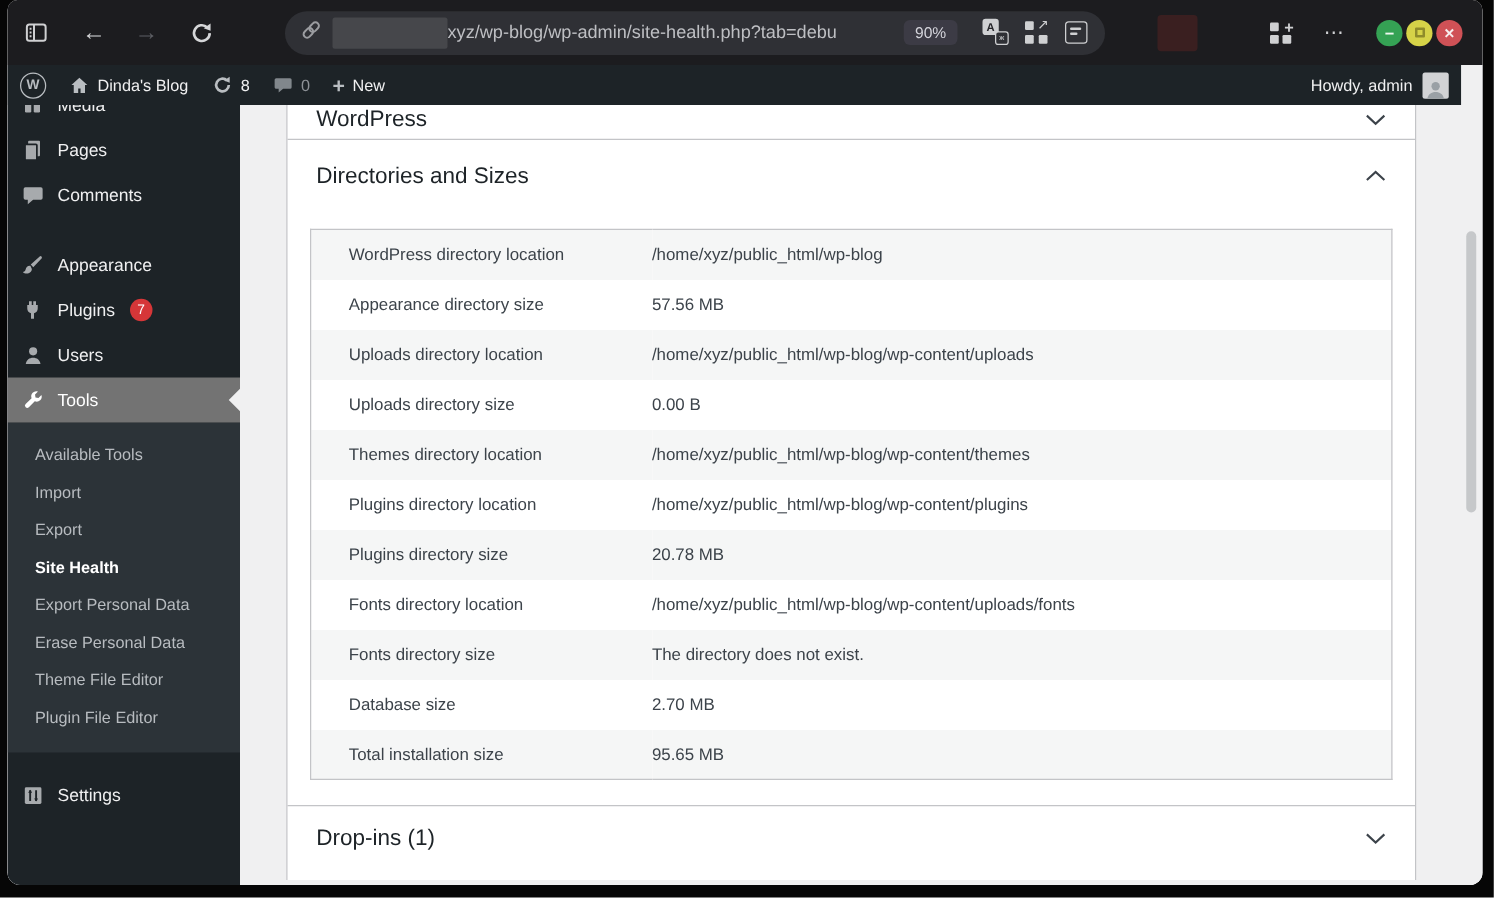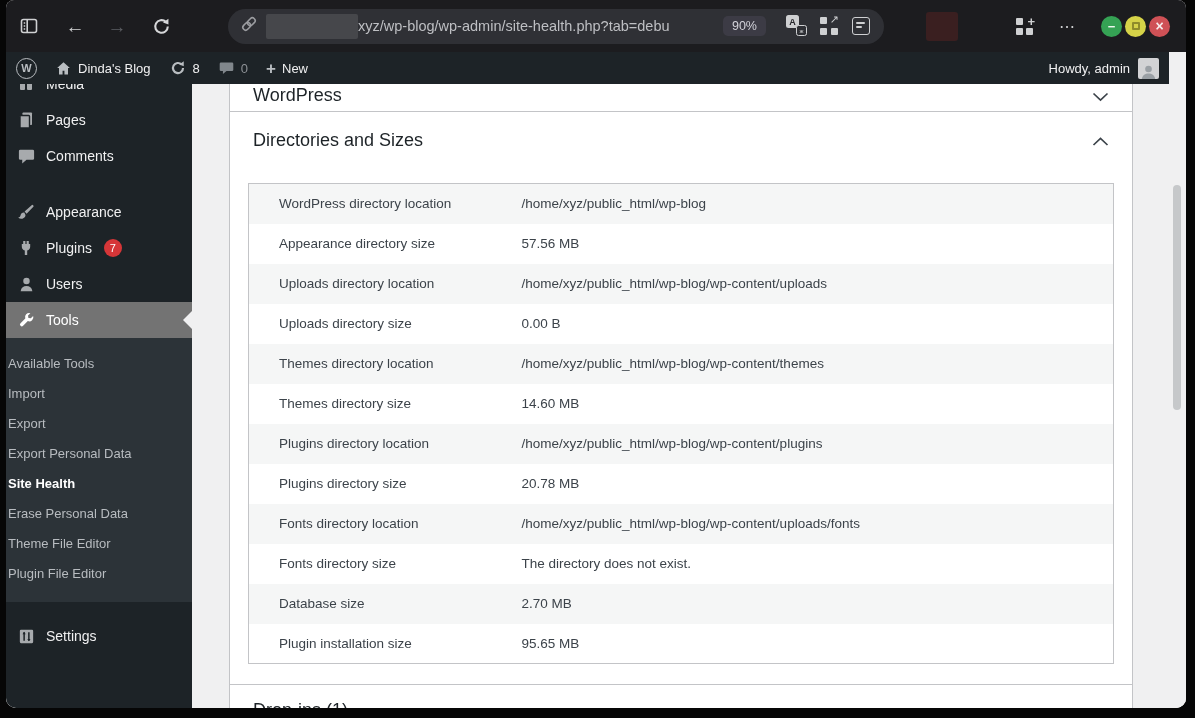"Available Tools" .submenu-item { padding-left: 2px -> 22px }
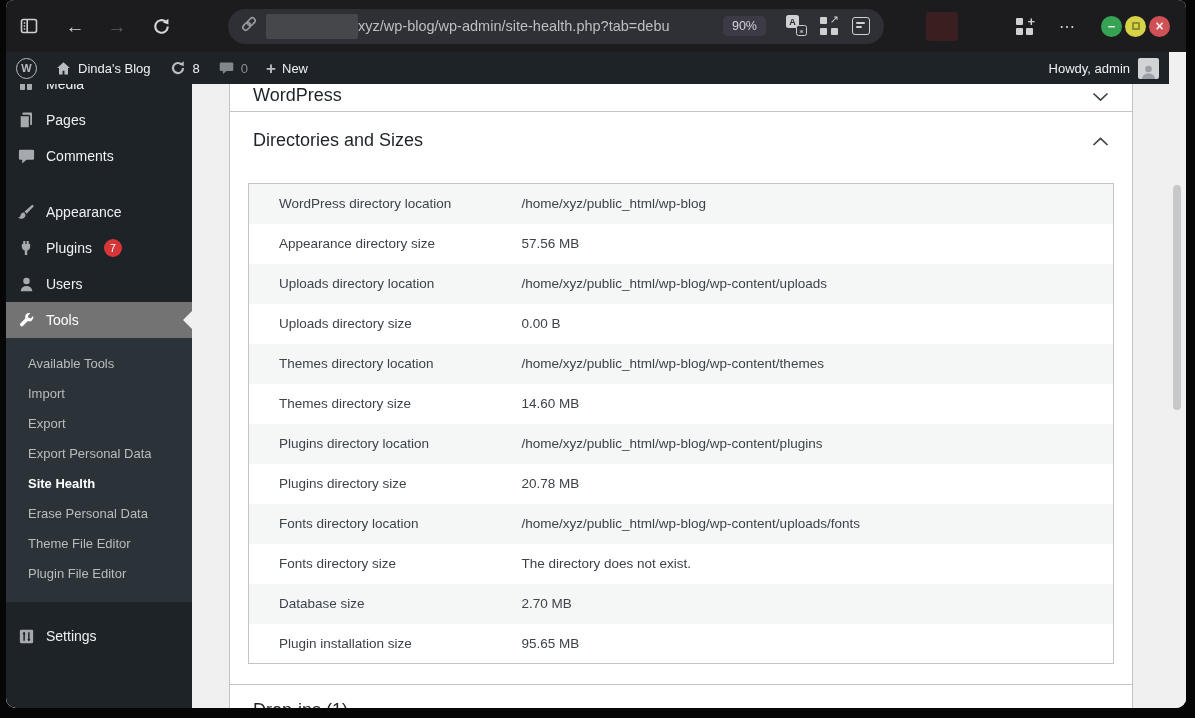"Themes directory size" tr { html: <tr> <td>Themes directory size</td> <td>14.60 MB</td> </tr> -> none }
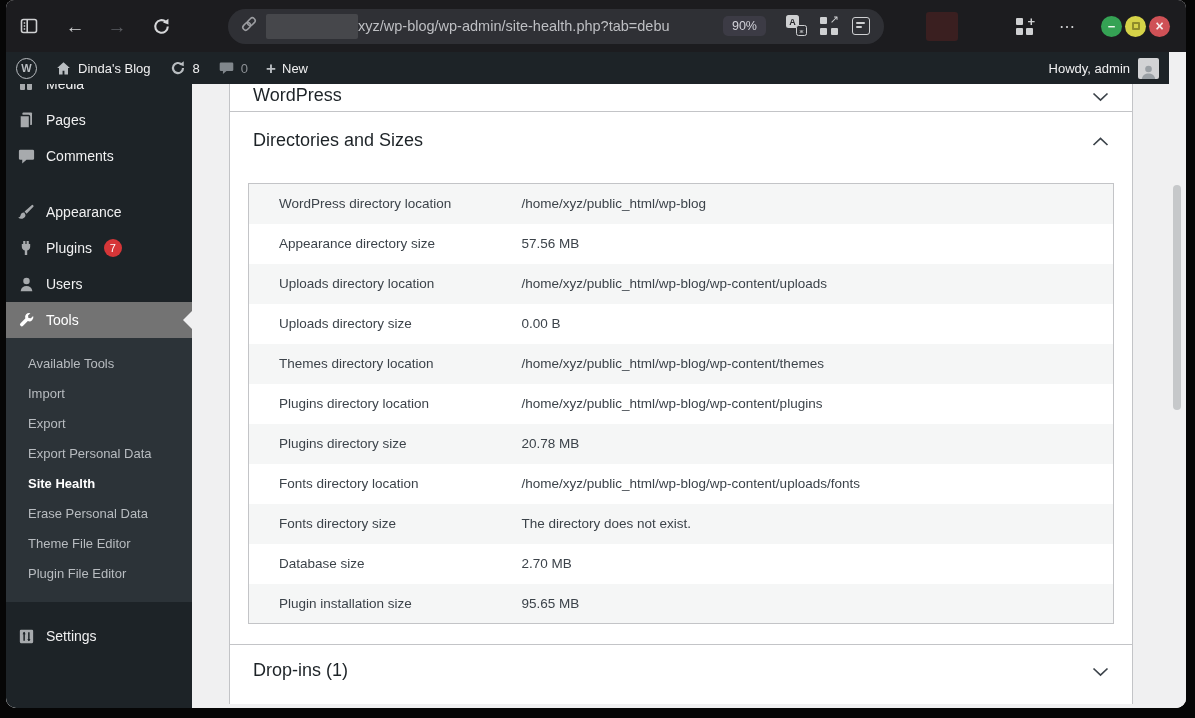"Export Personal Data" div.submenu-item { order: before "Site Health" -> after "Site Health" }
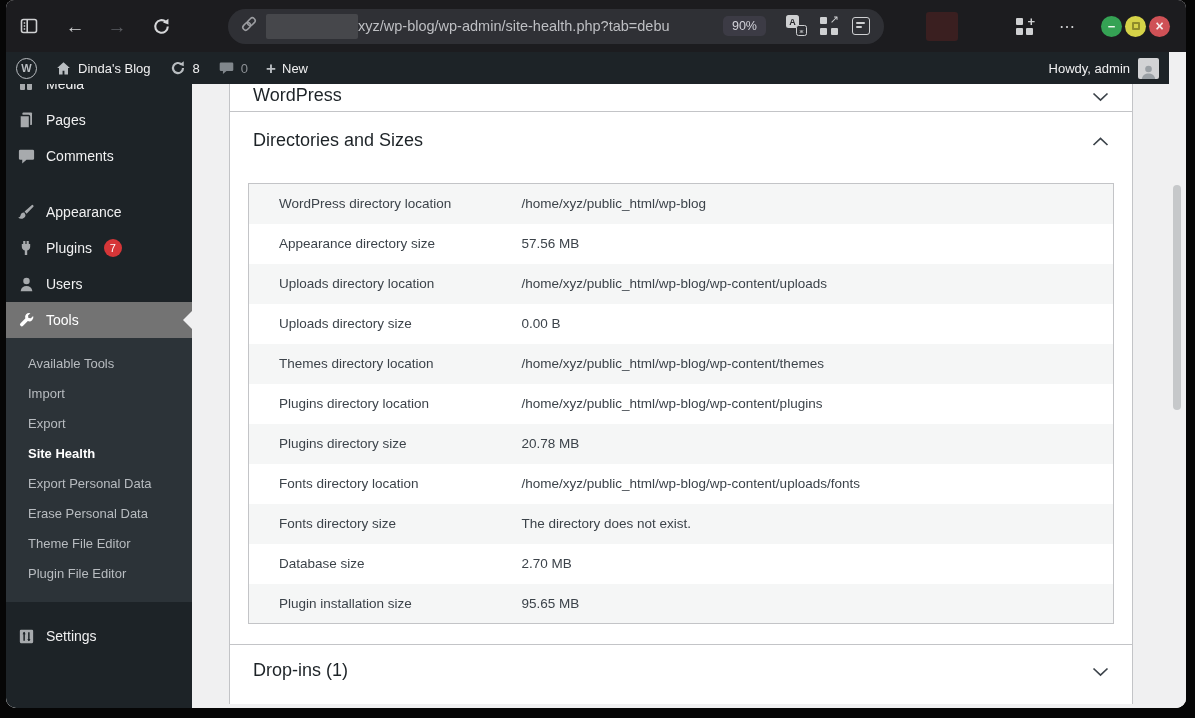"Plugin installation size" td.lbl { text: Plugin -> Total }
